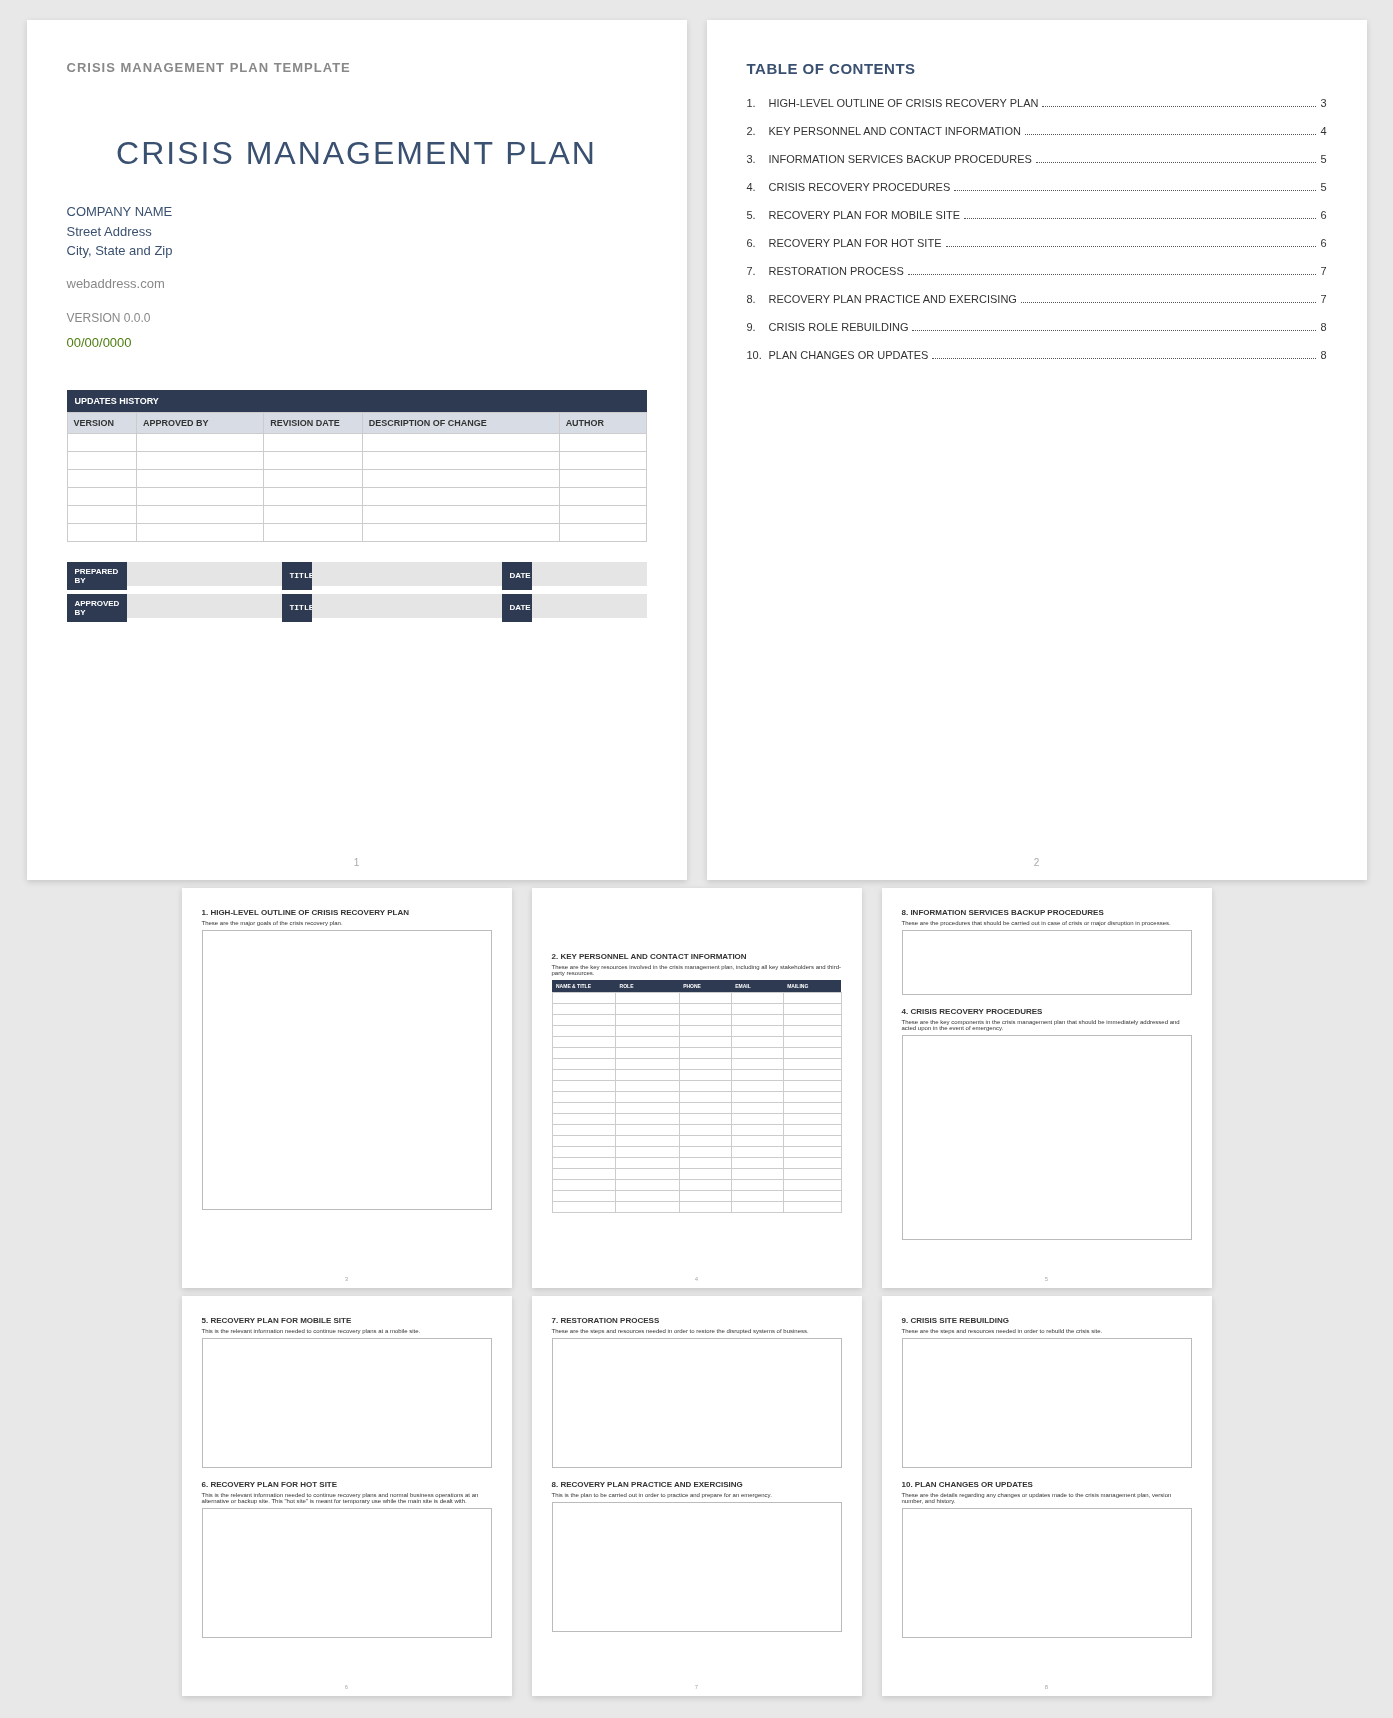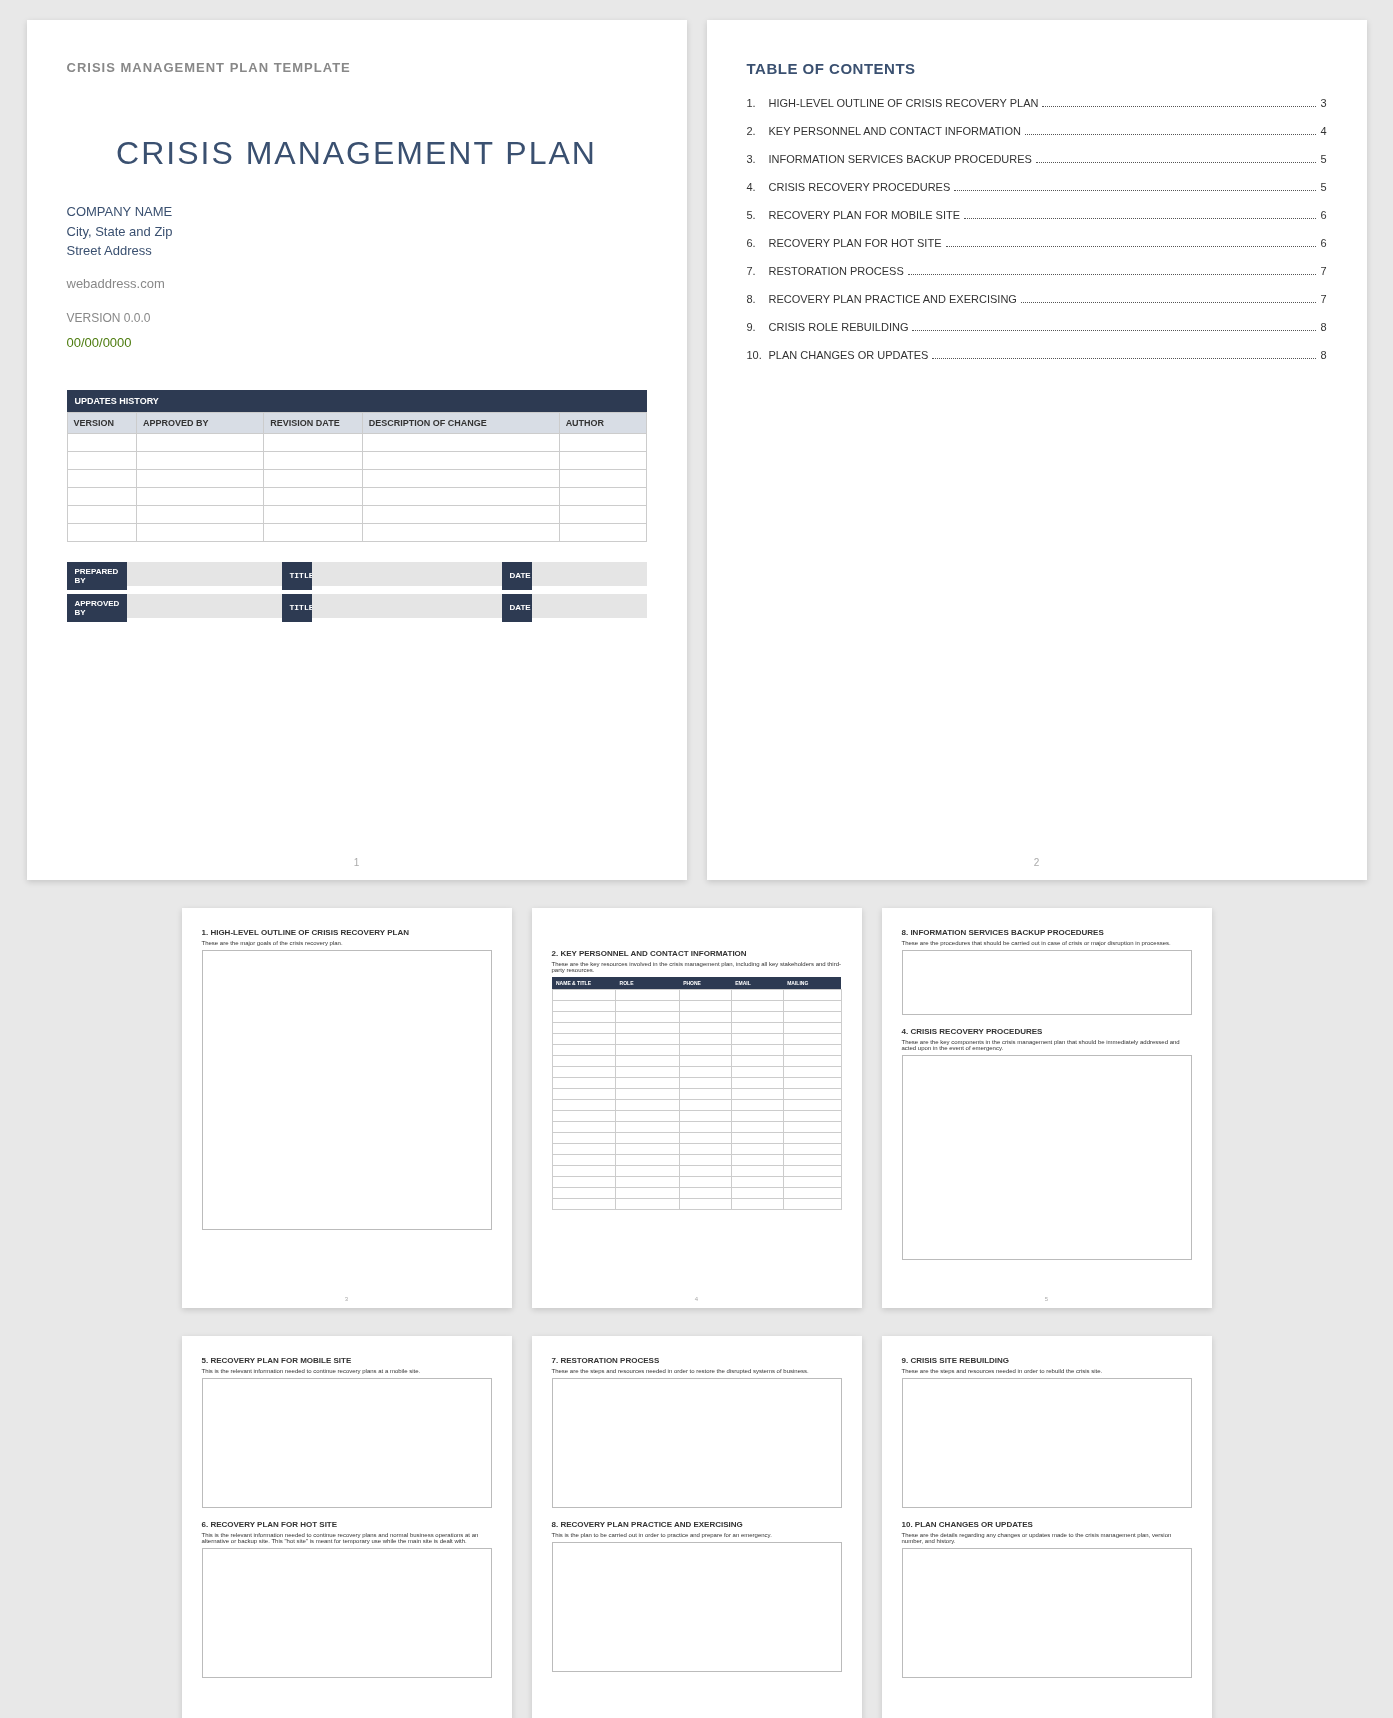"CRISIS MANAGEMENT PLAN TEMPLATE" .pages-row { margin-bottom: 28px -> 8px }
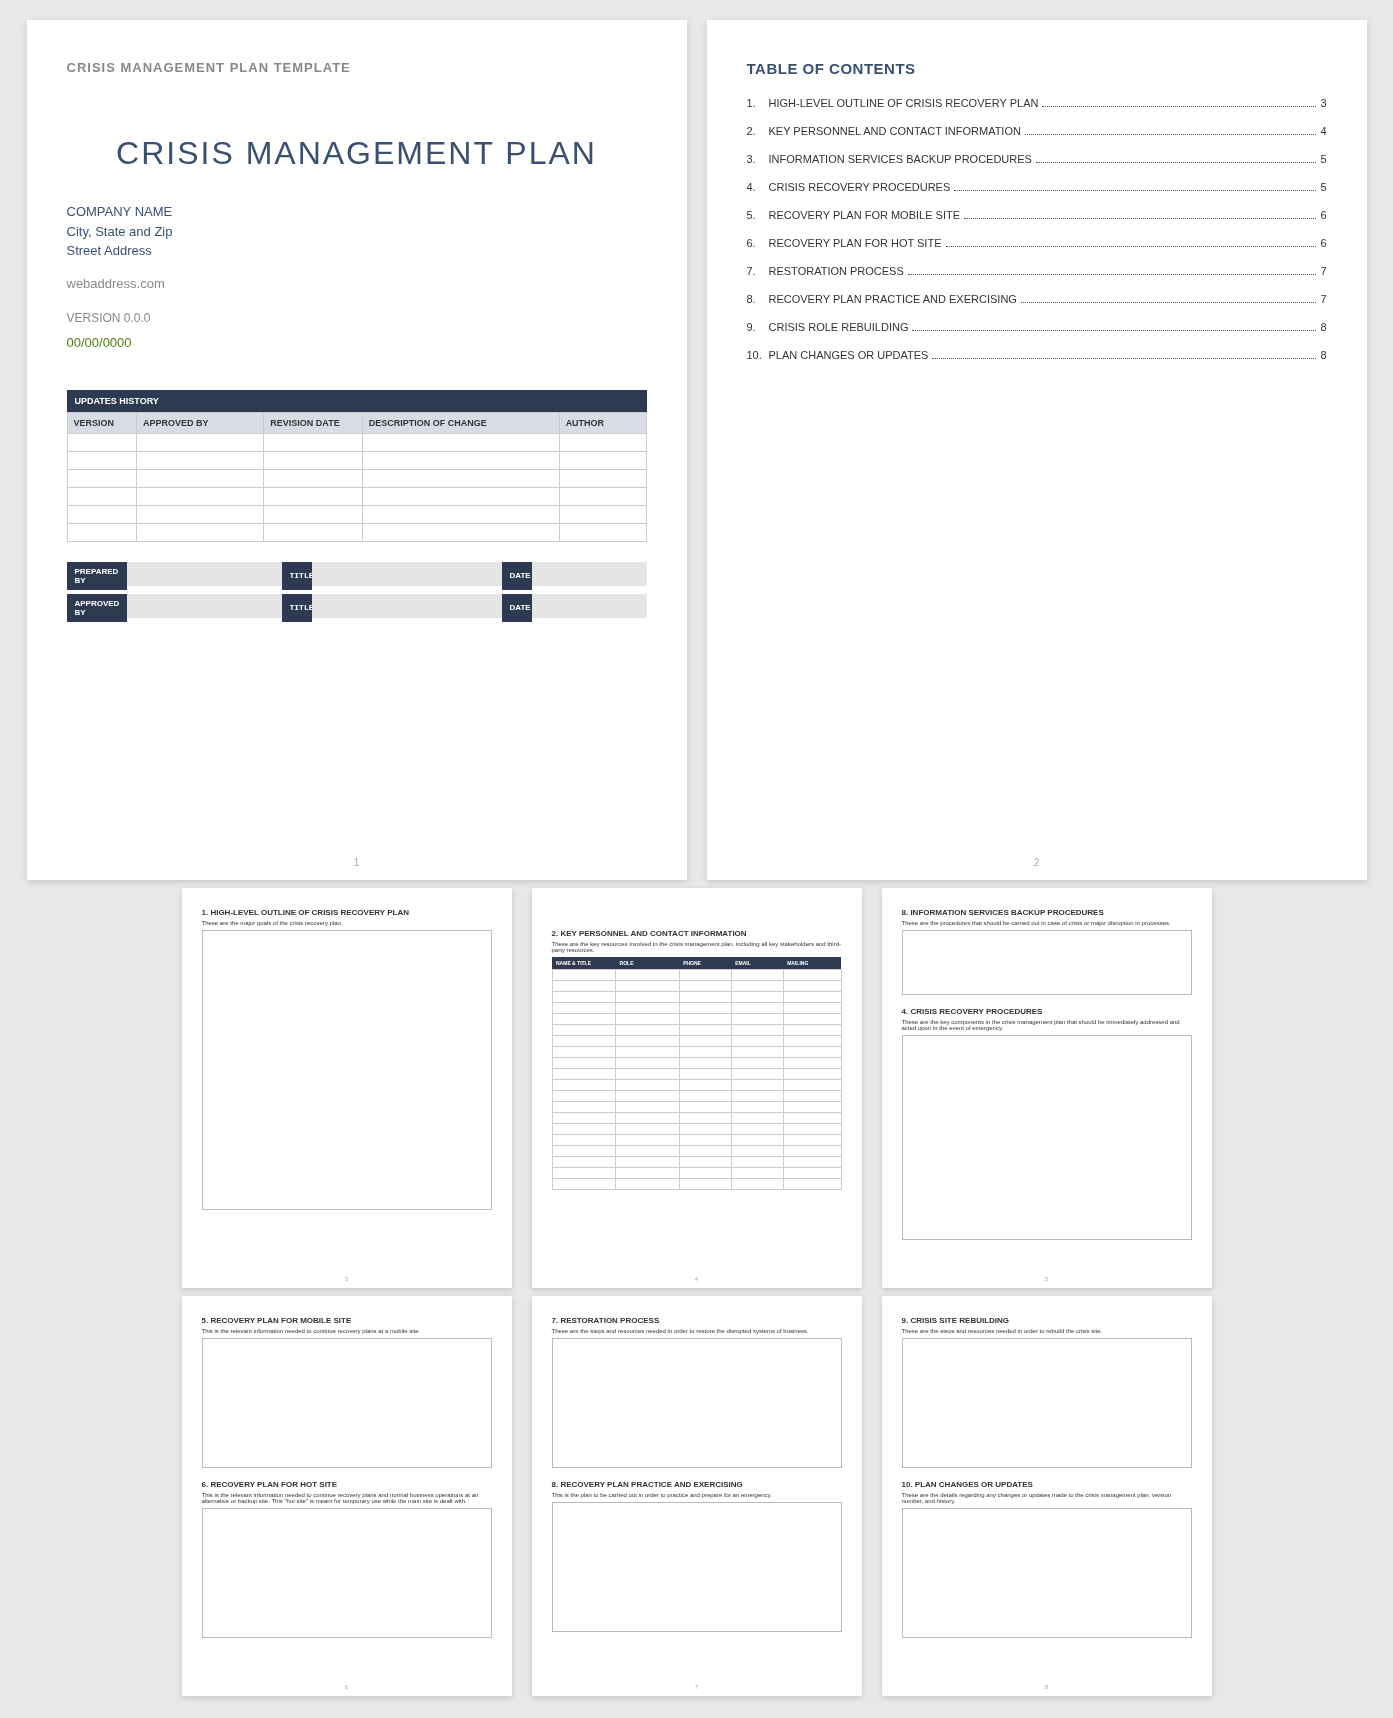"City, State and Zip" div { order: before "Street Address" -> after "Street Address" }
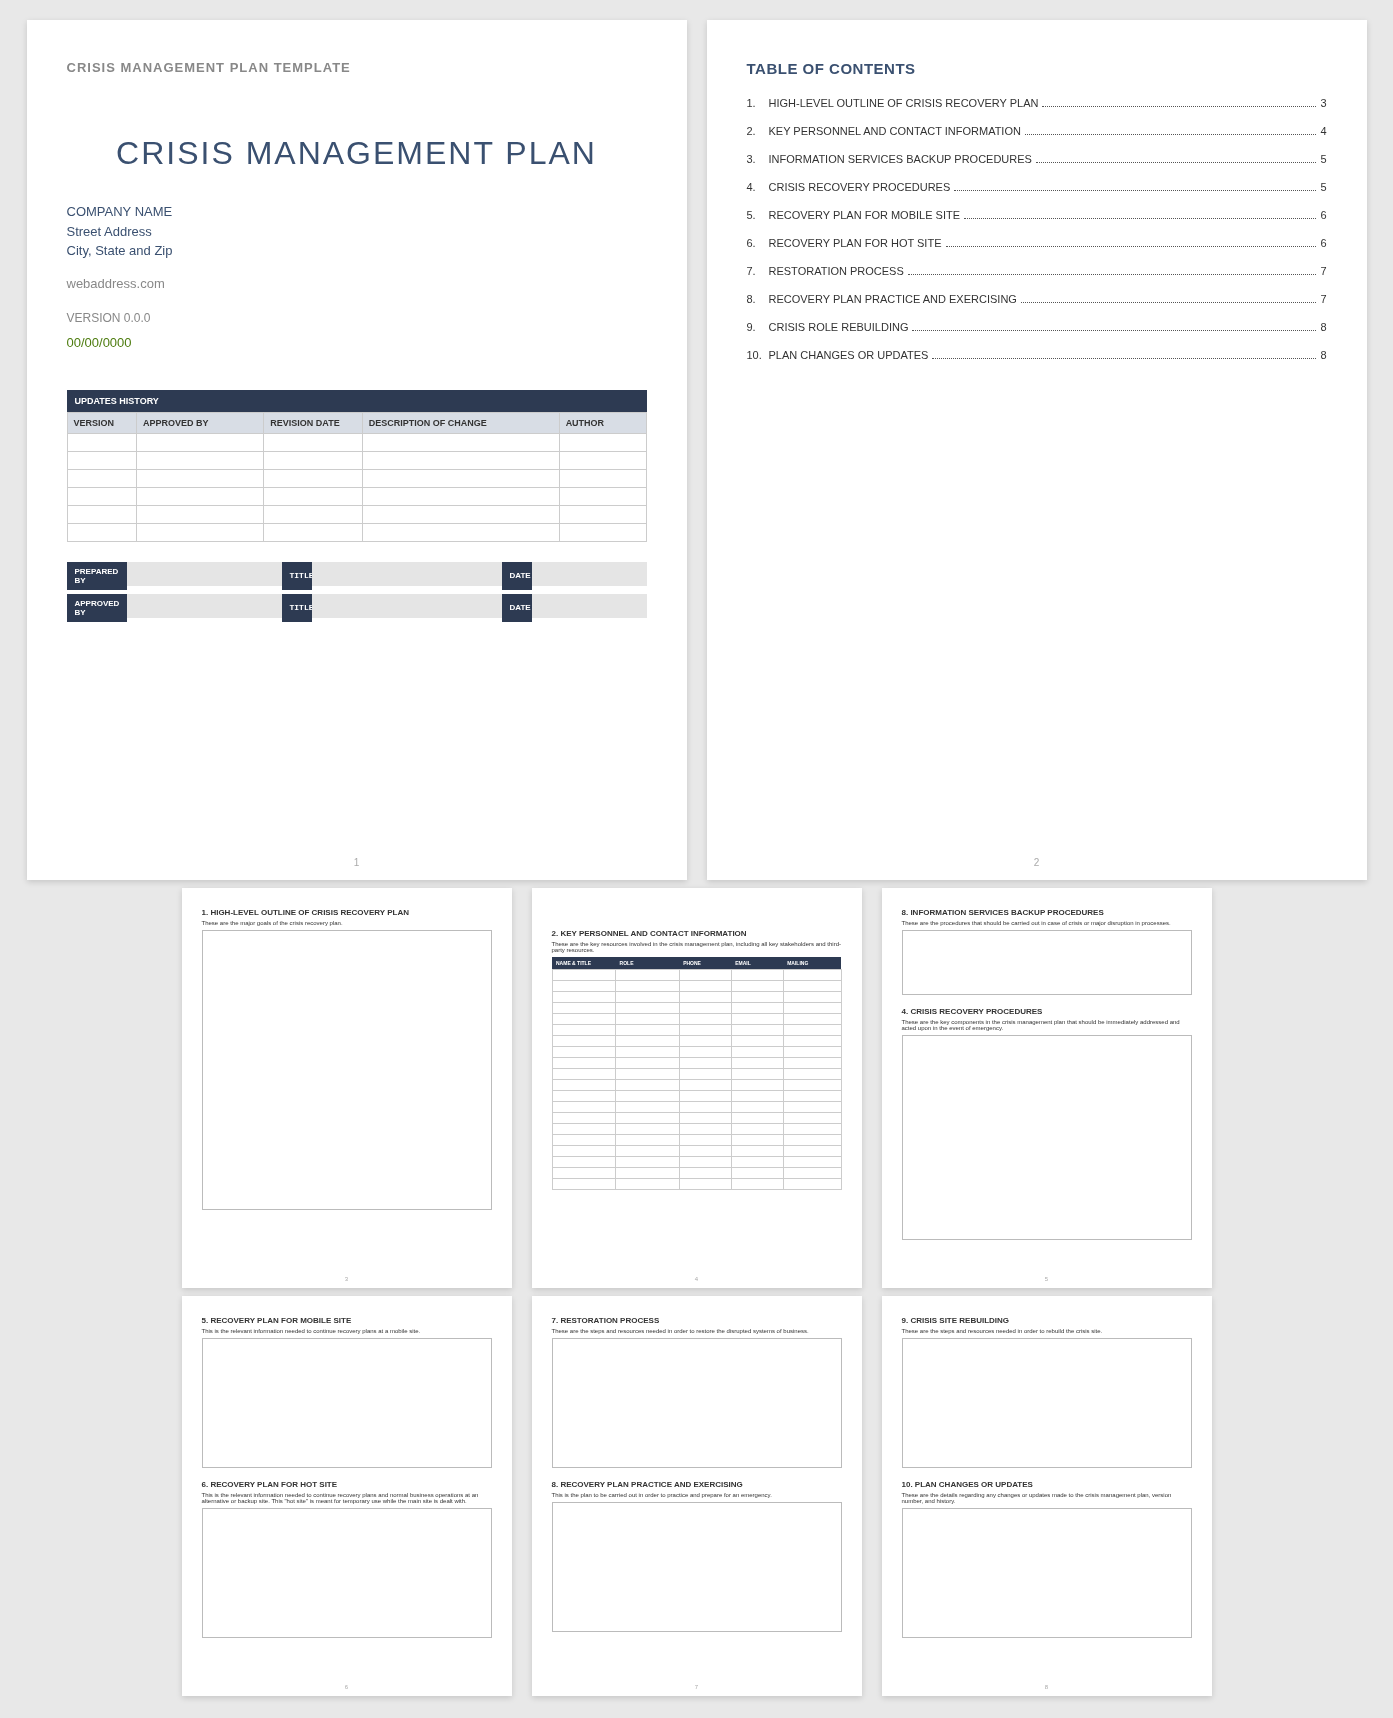"2. KEY PERSONNEL AND CONTACT" div.page { padding-top: 41px -> 64px }
